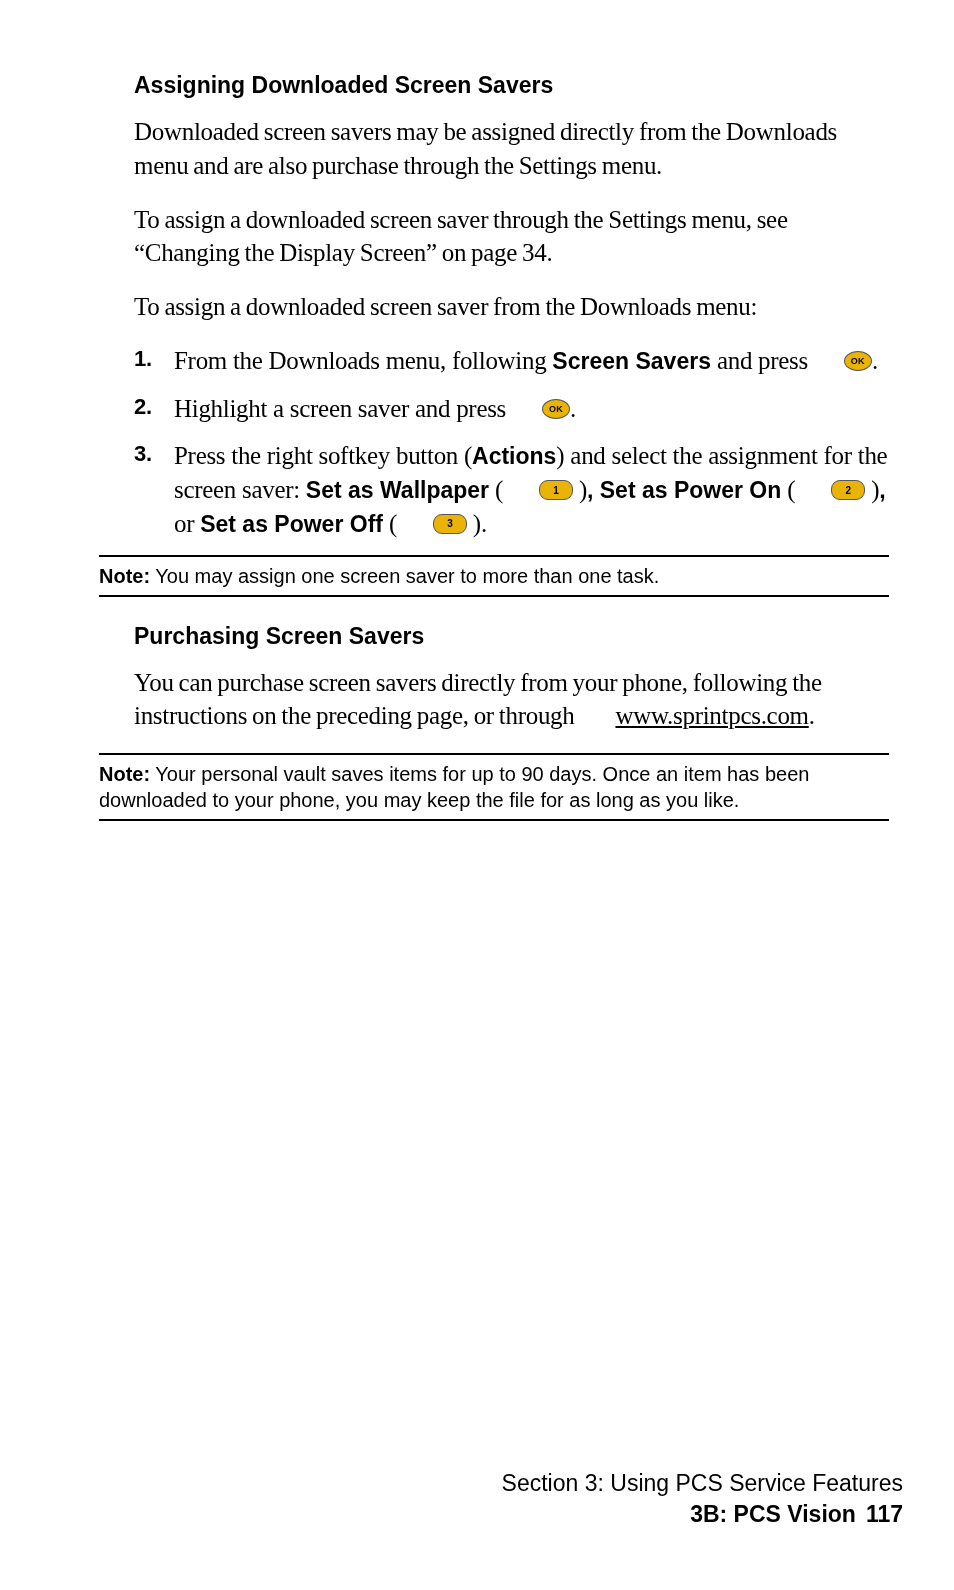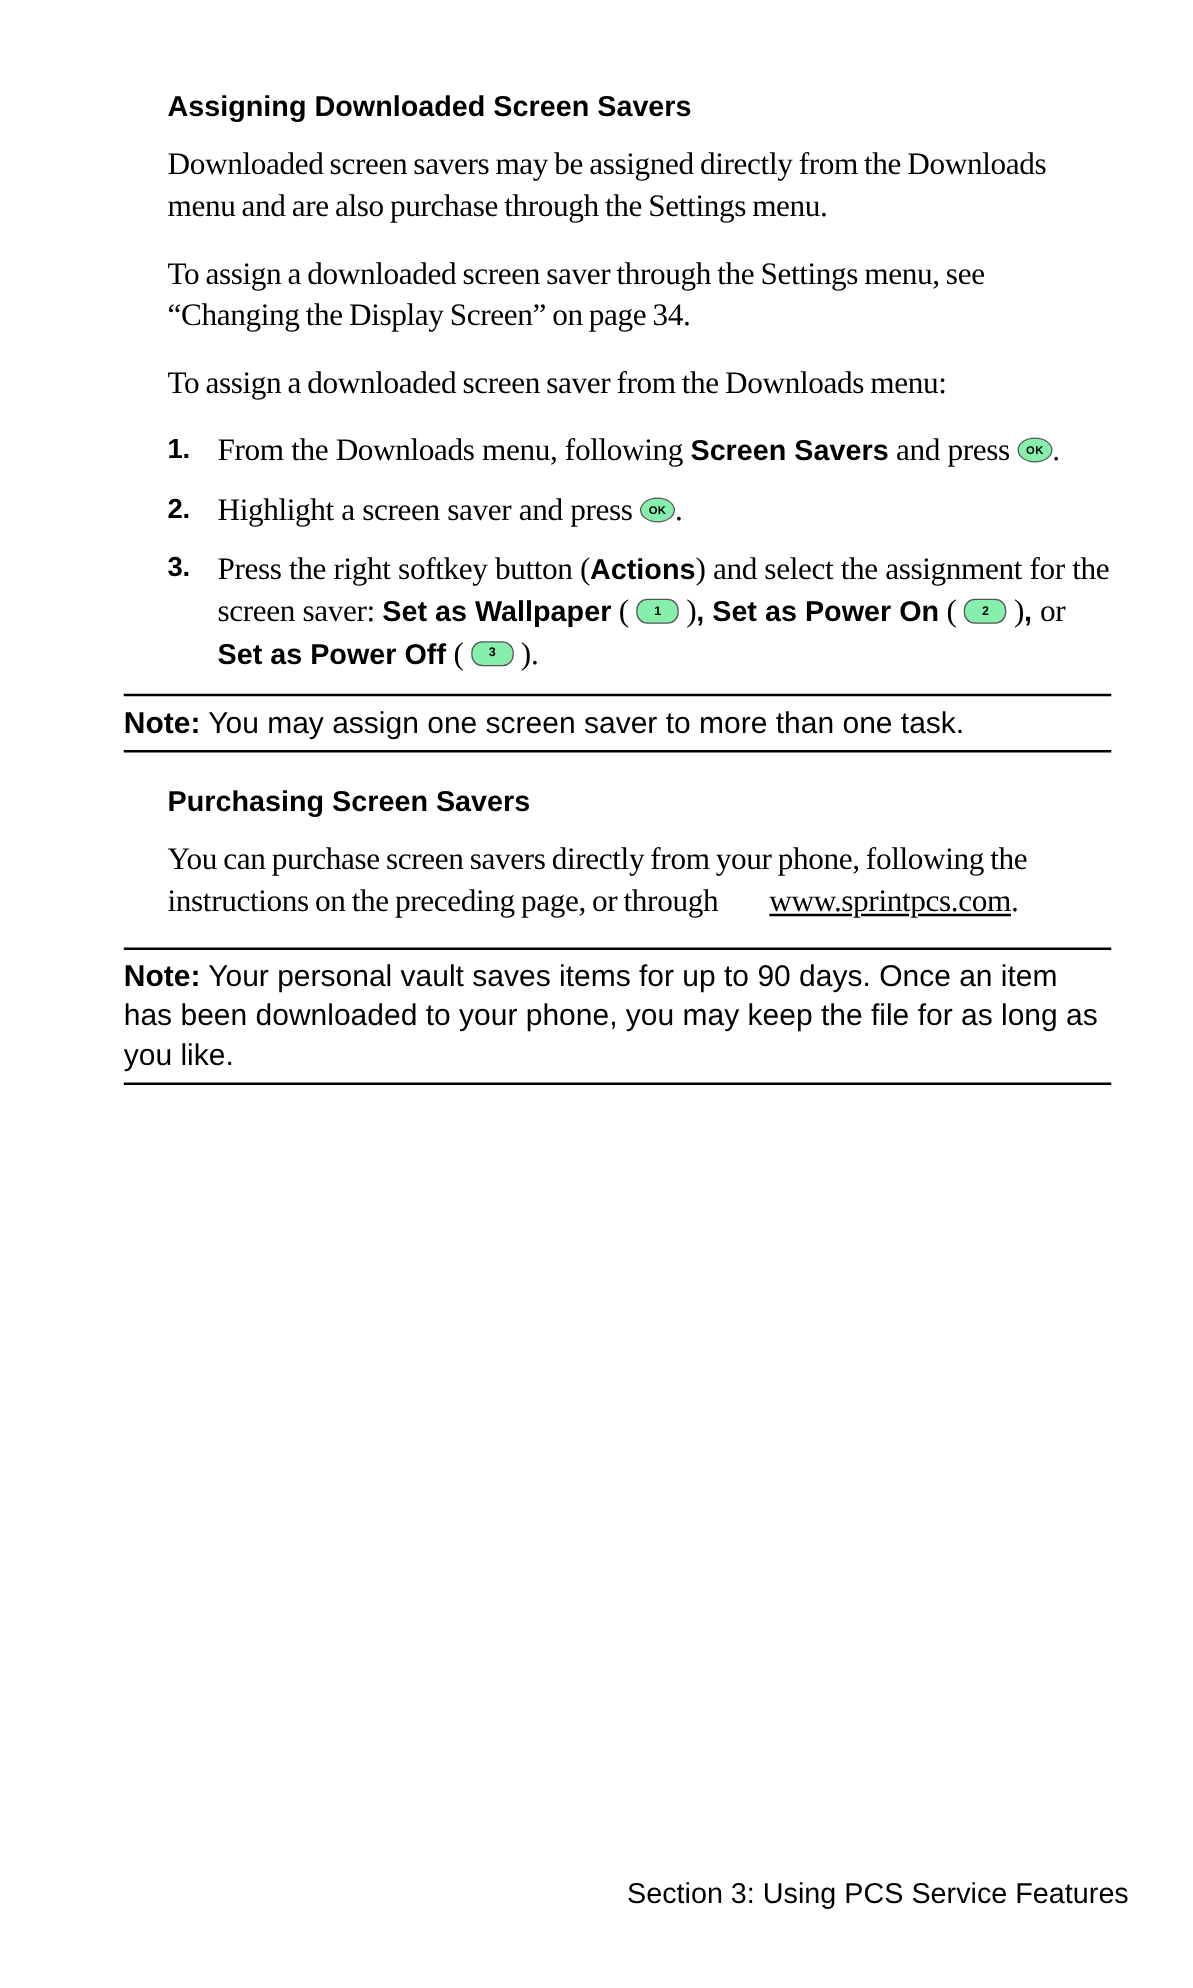"OK" .key-ok, .key-num { background: #86efac -> #eab308; margin-left: none -> 30px }
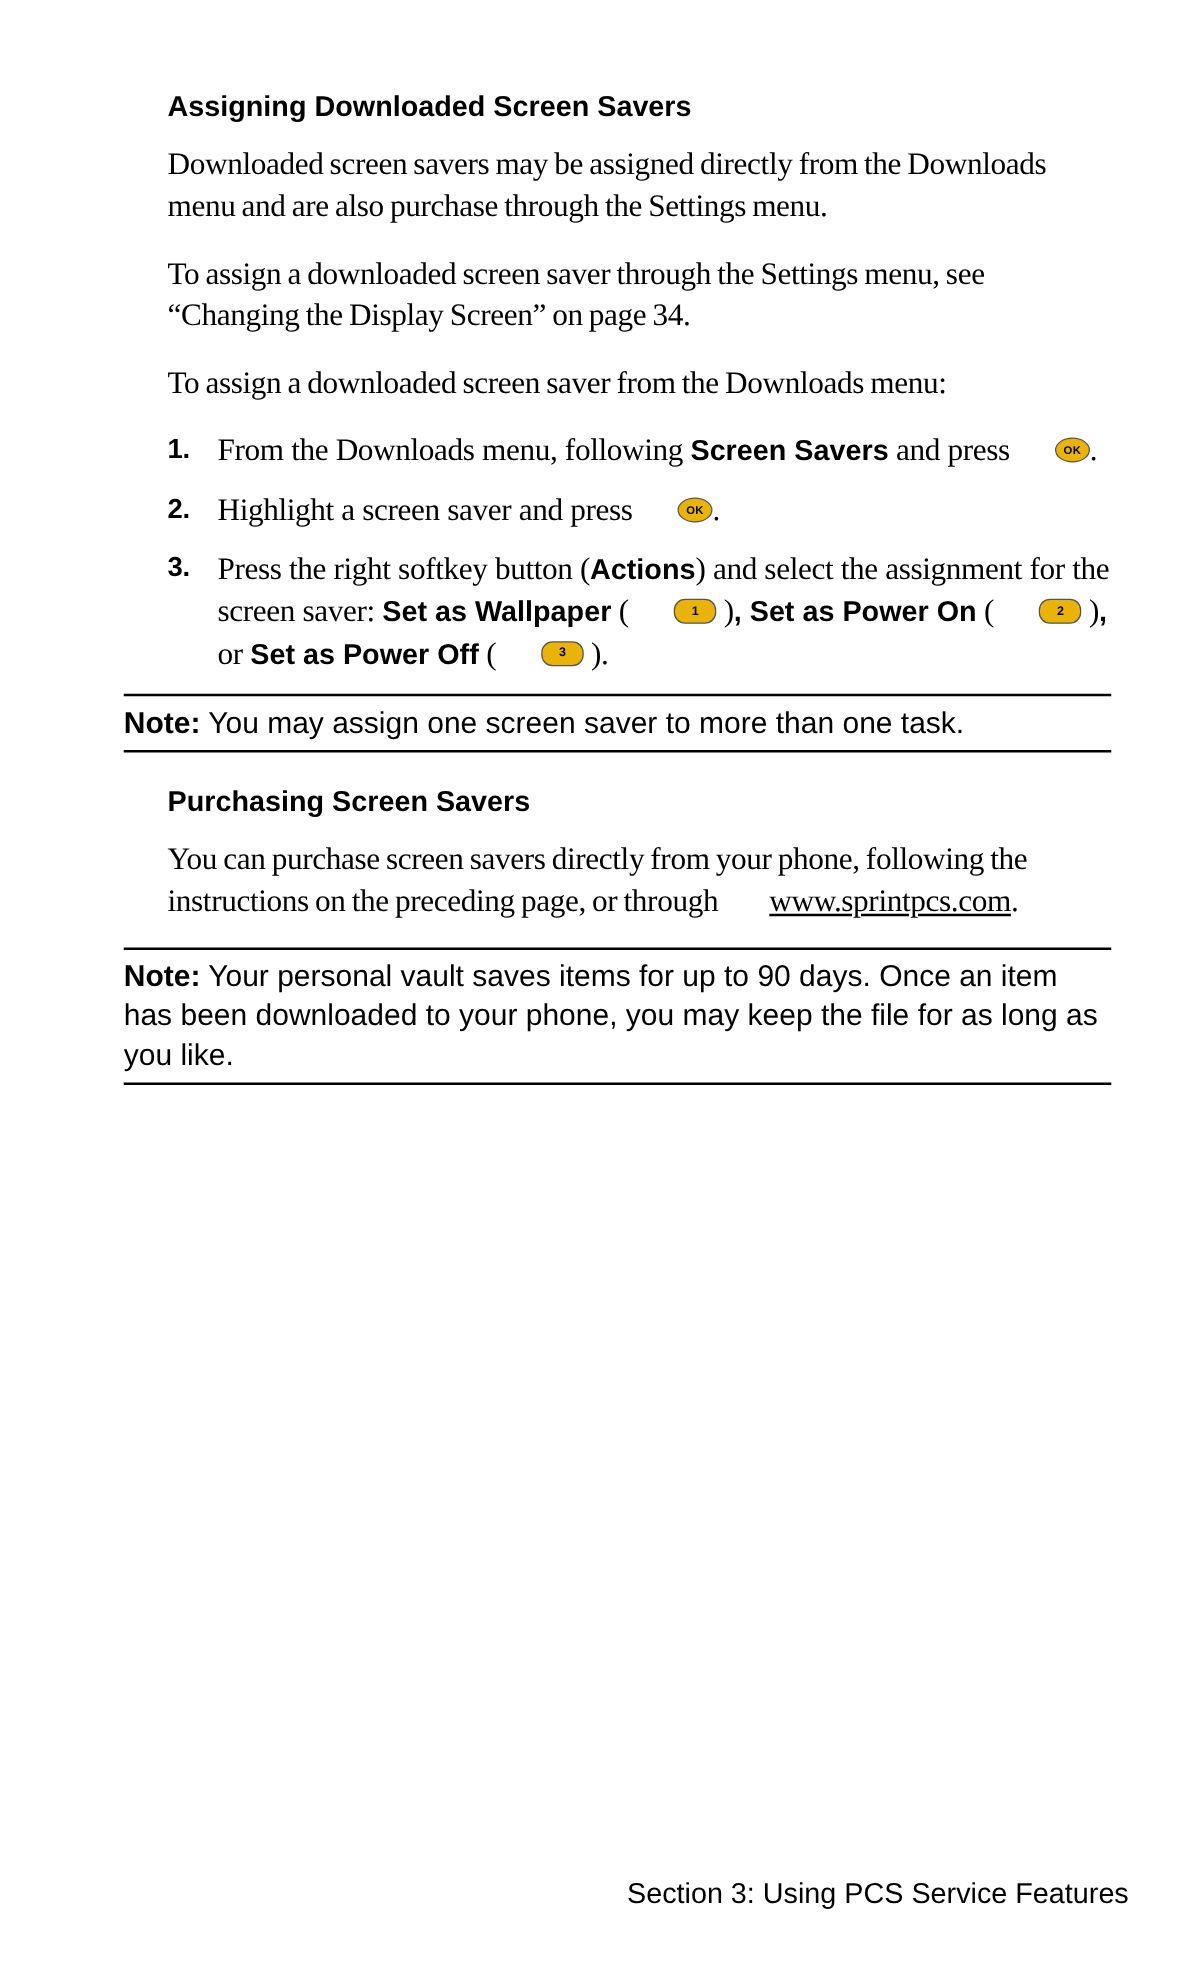"Note: You may assign one" .note-box { font-size: 24px -> 20px }
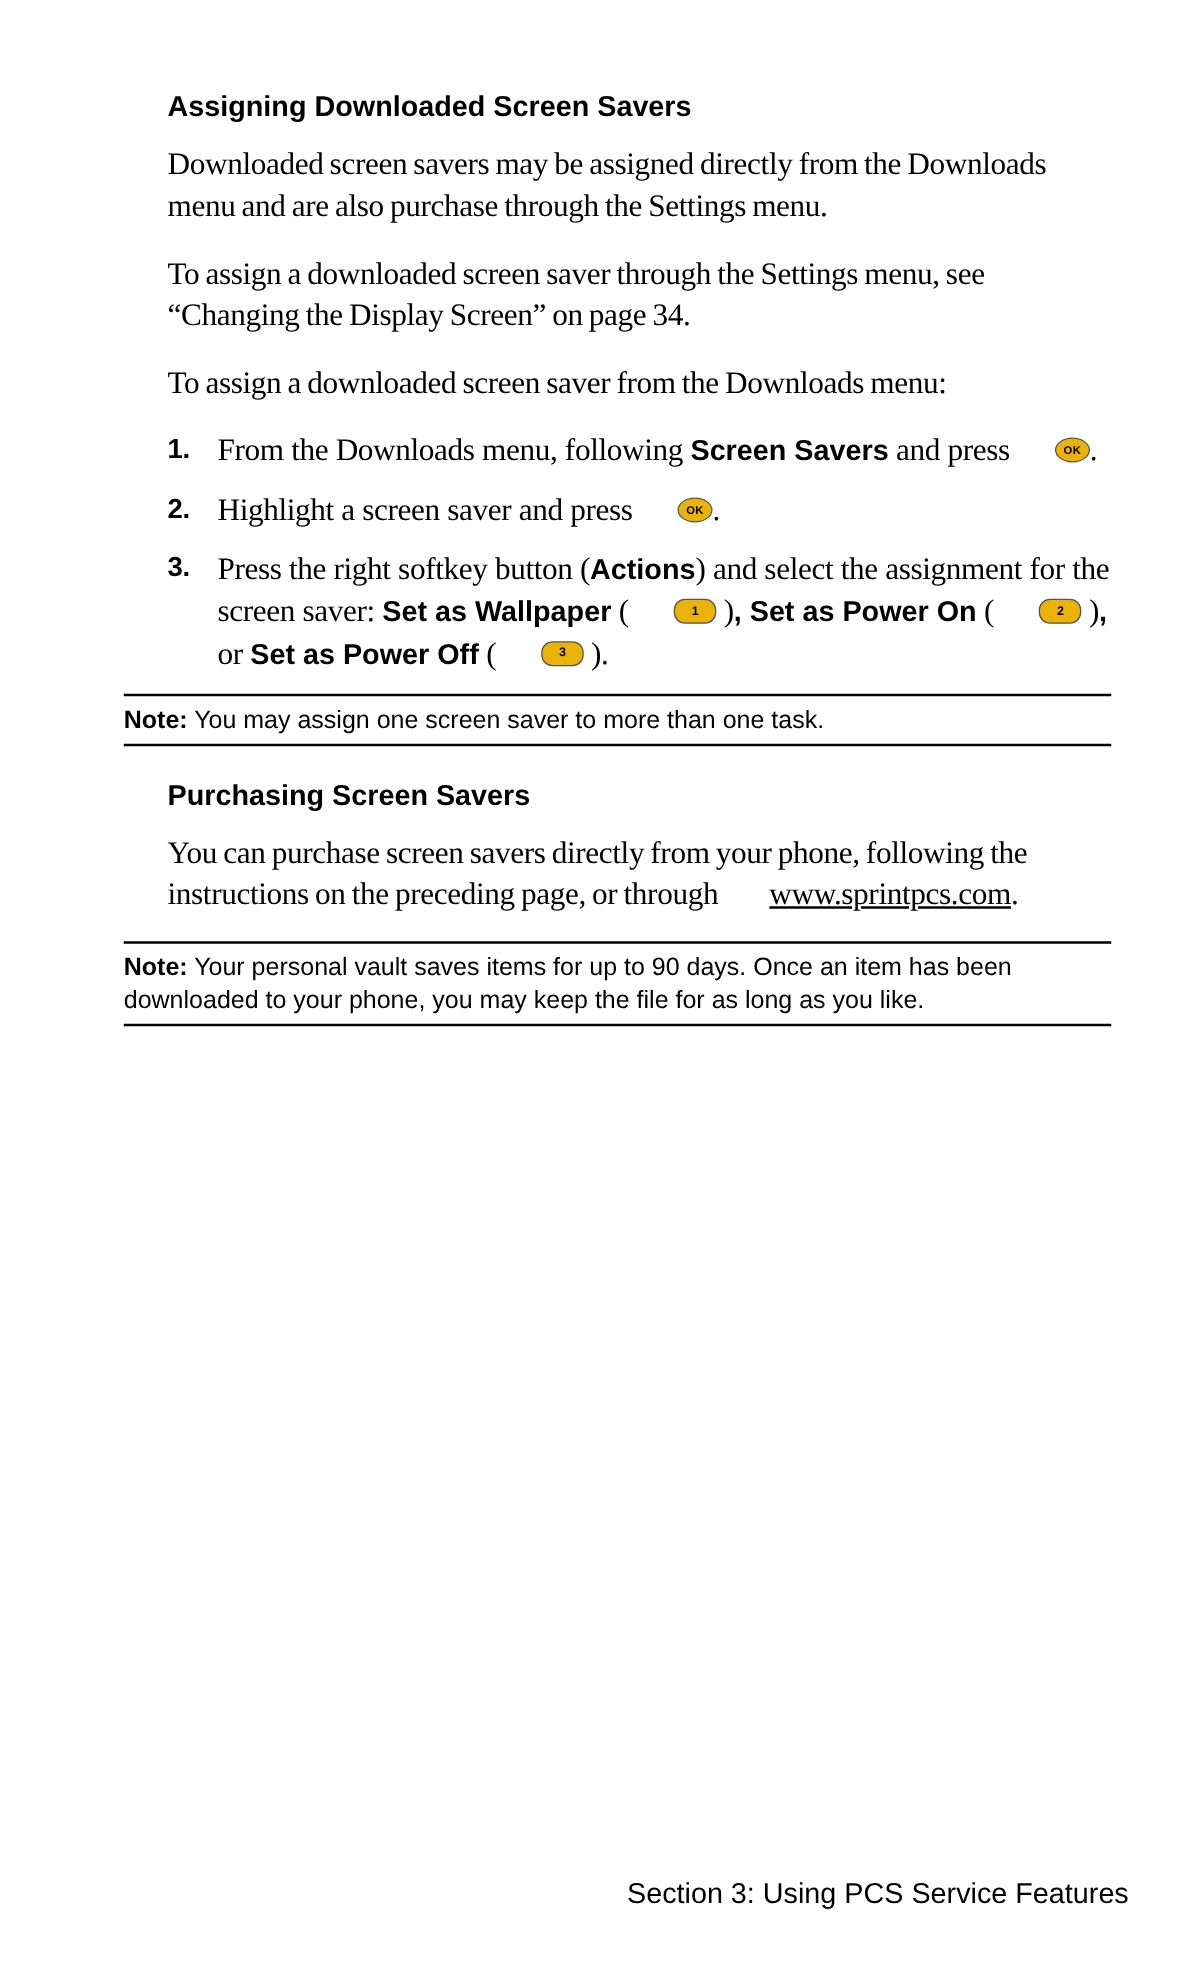"3B: PCS Vision 117" div { html: none -> <div> <span>3B: PCS Vision</span><span>117</span> </div> }
